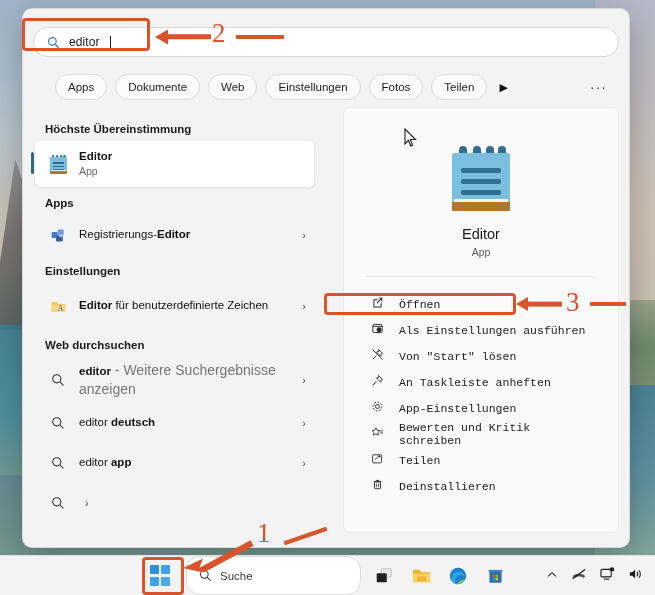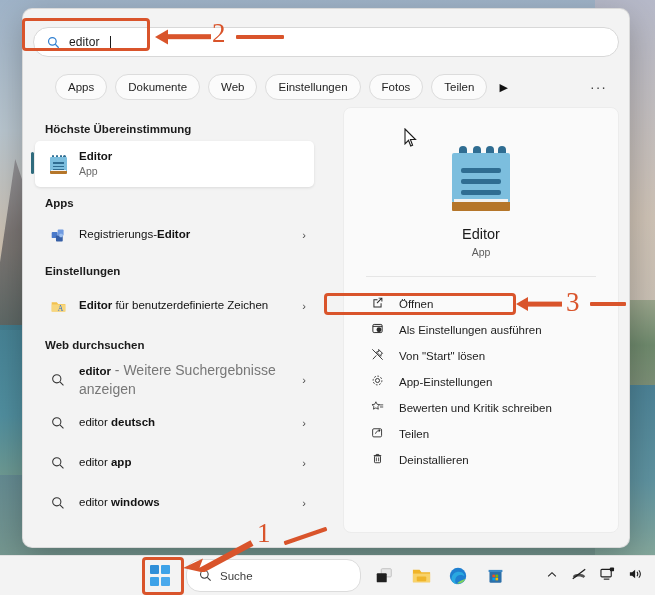"Öffnen" .actions { font-family: none -> Liberation Mono, monospace }
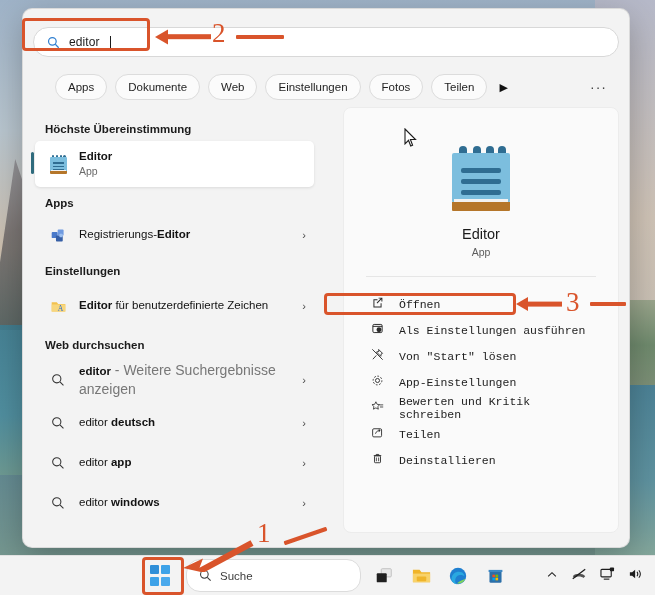"An Taskleiste anheften" div.act { html: none -> <div> <span> <svg> <path></path> <path></path> </svg> </span> <span>An Taskleiste anheften</span> </div> }
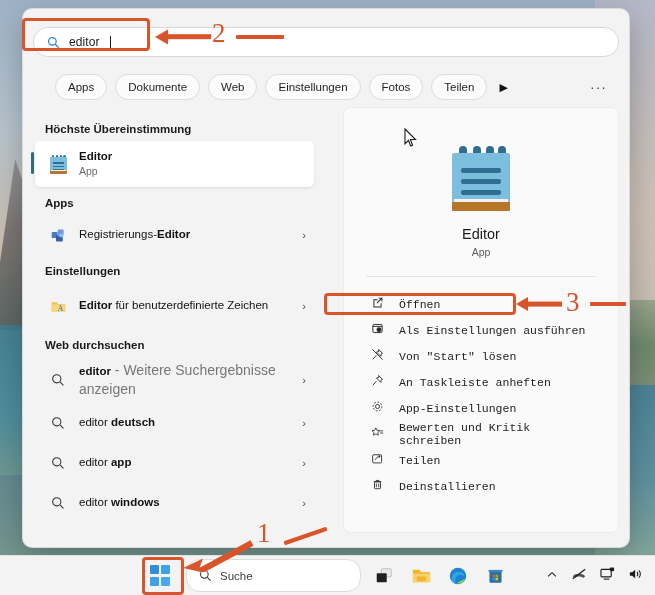"editor windows" span.res-text { html: <span> <span><span>editor </span><b>windows</b></span> </span> -> none }
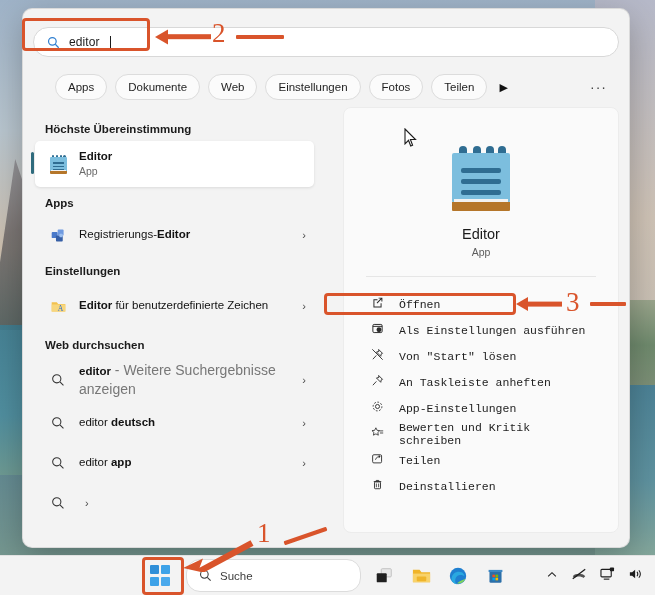"Suche" .tb-search { height: 33px -> 39px }
